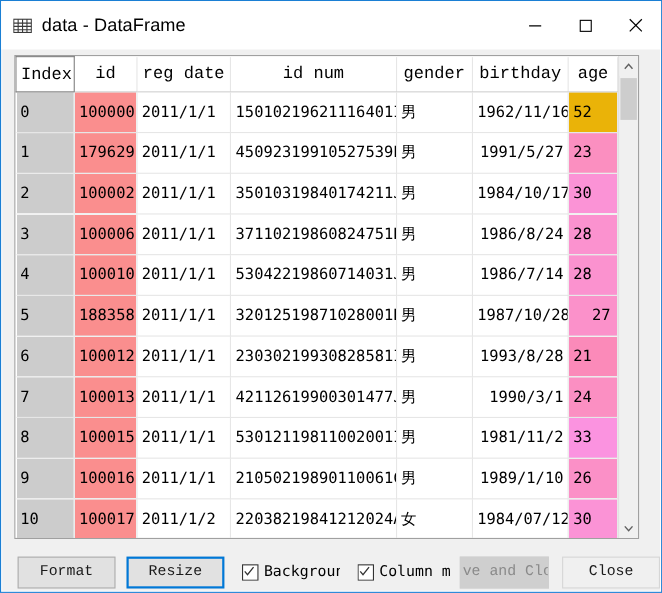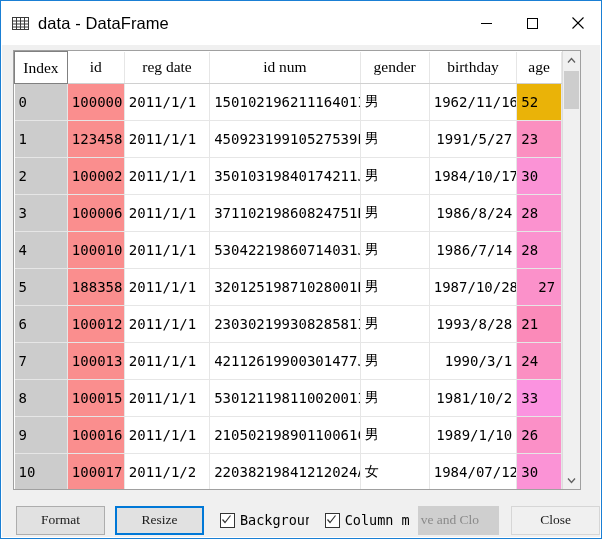"Index" table.grid thead th { font-family: Liberation Serif, serif -> Liberation Mono, monospace }
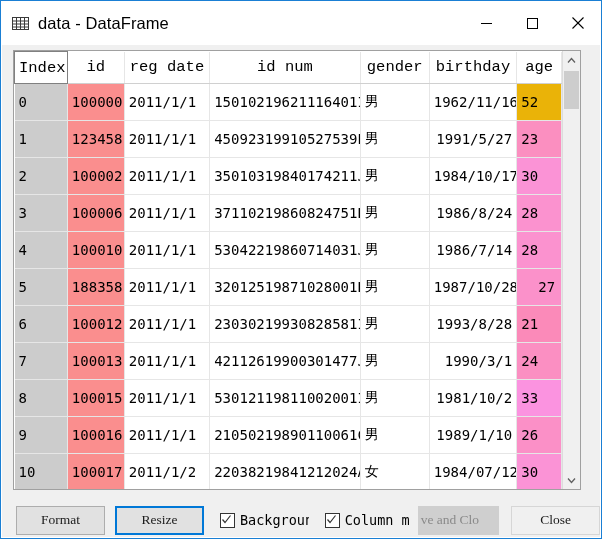"123458" td.id-cell { text: 123458 -> 179629 }
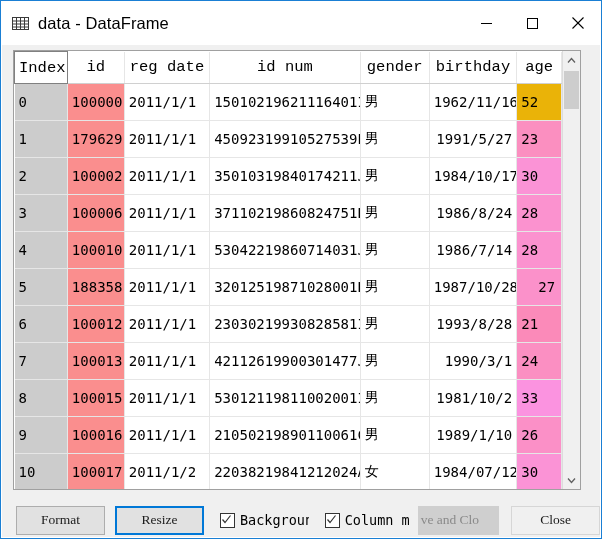"1981/10/2" td.bday-cell { text: 1981/10/2 -> 1981/11/2 }
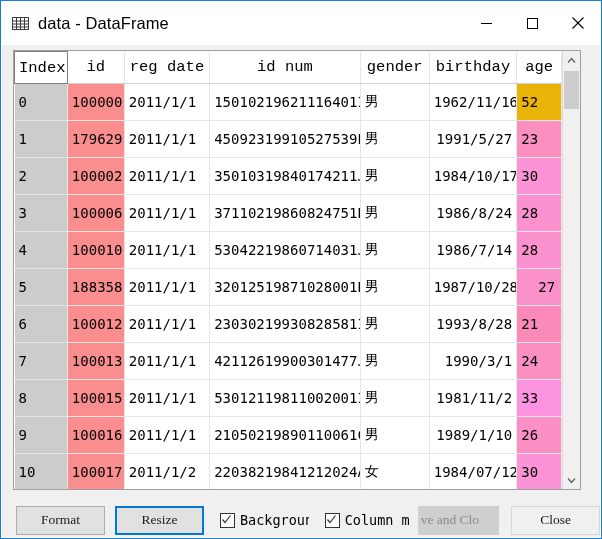"Format" .btn { font-family: Liberation Serif, serif -> Liberation Mono, monospace }
